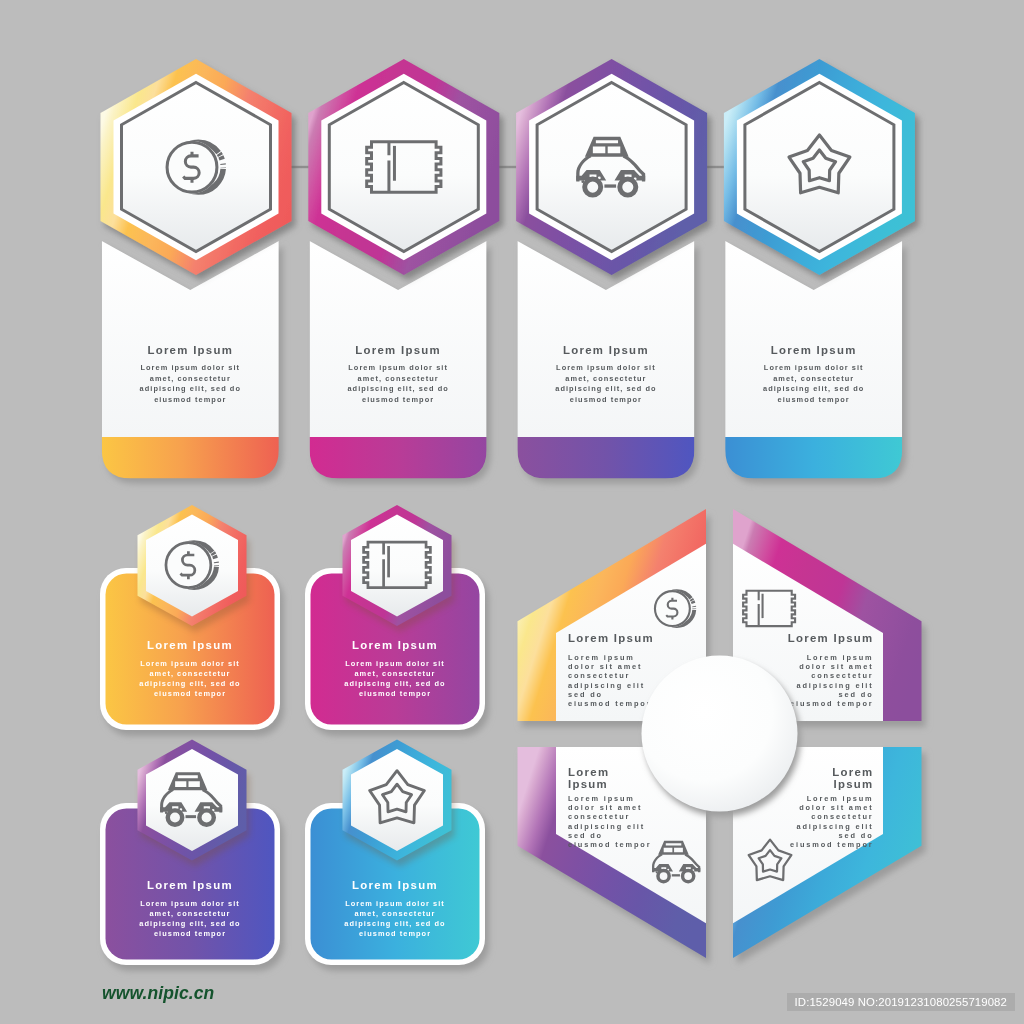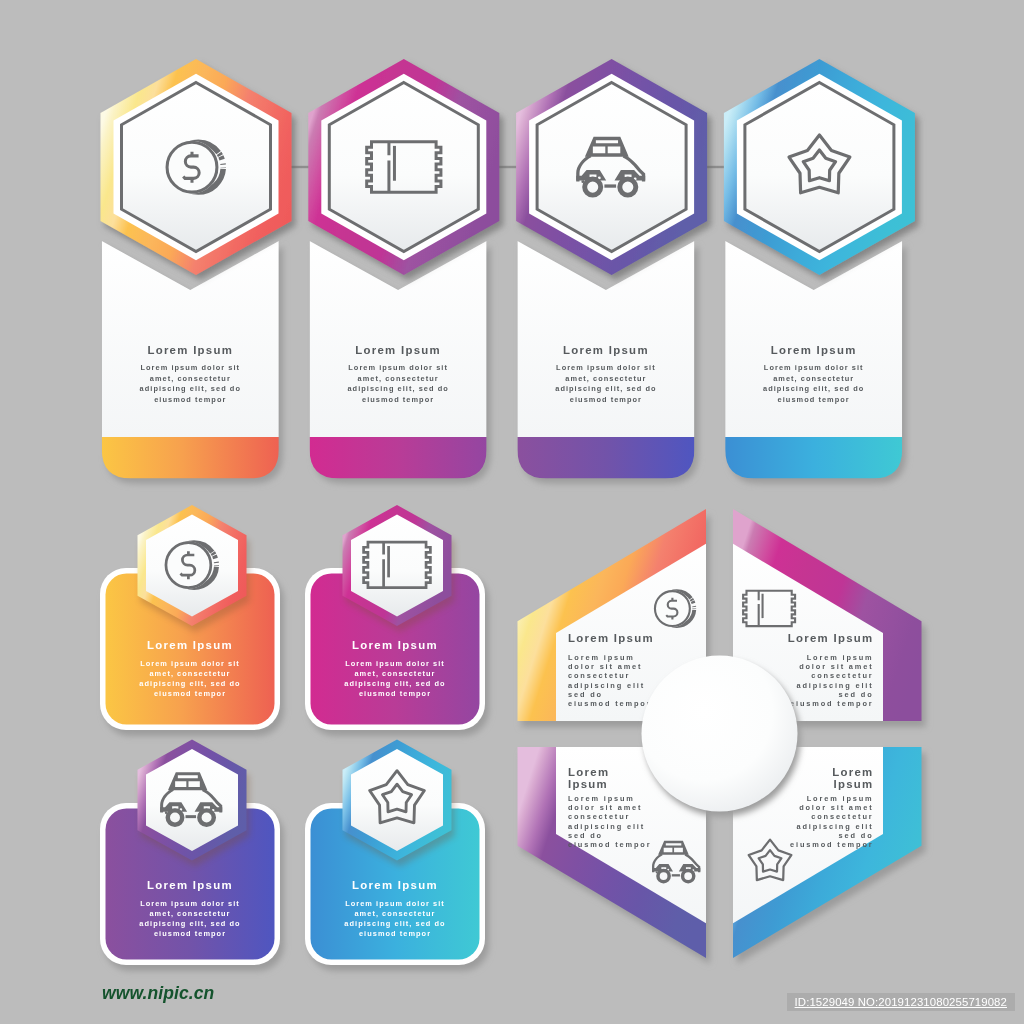"ID:1529049 NO:20191231080255719082" .idbadge { text-decoration: underline -> none }
